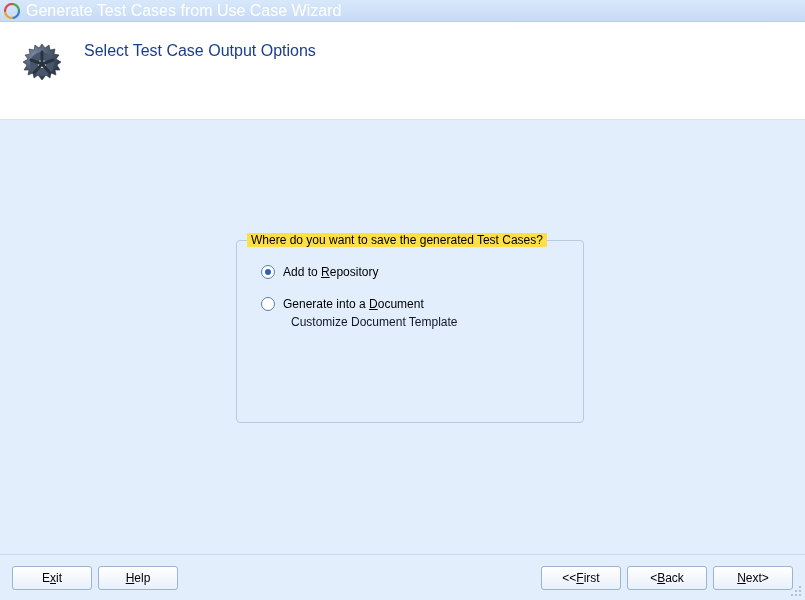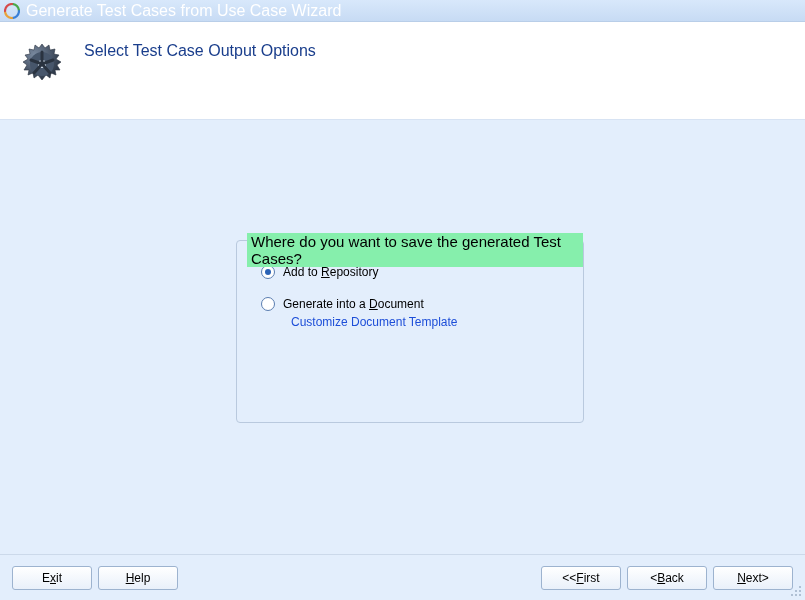"Where do you want to" .groupbox .legend { background: #86efac -> #fde047; font-size: 15px -> 12px }
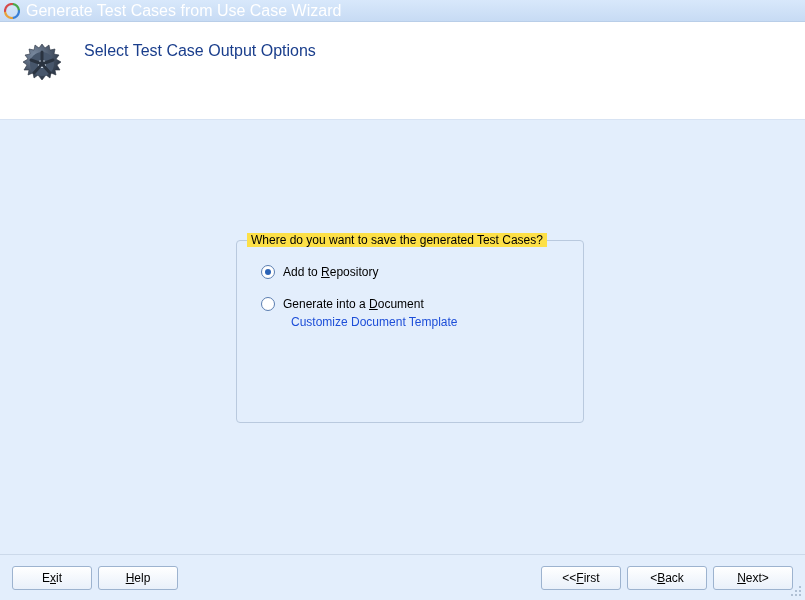"Customize Document Template" .option-sub a { color: #1d4ed8 -> #0f172a }
